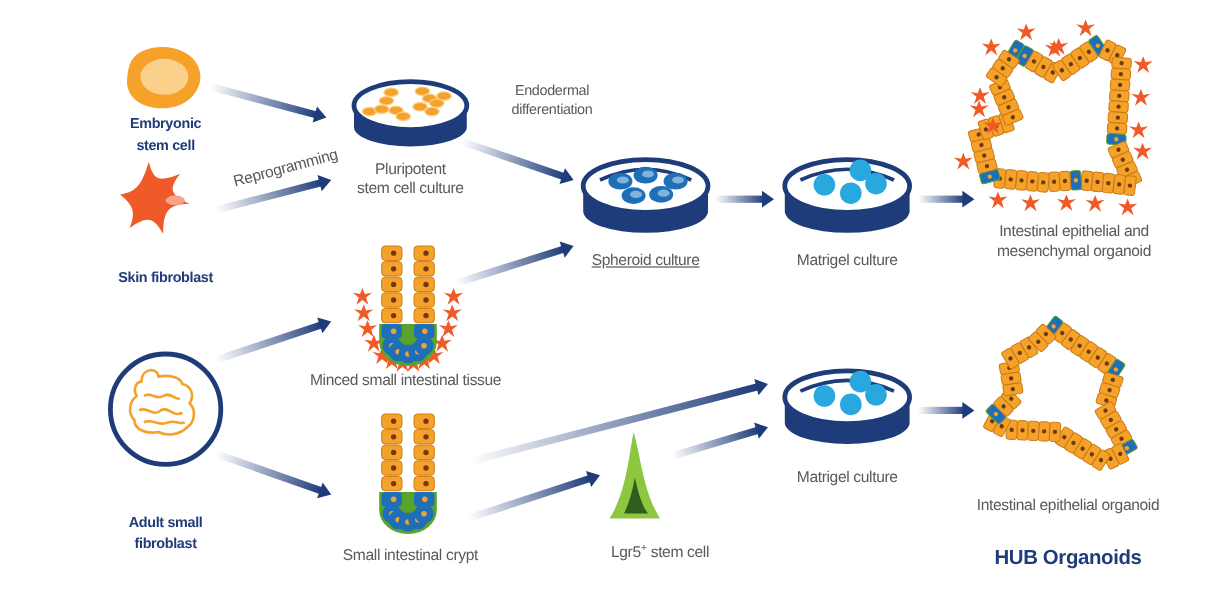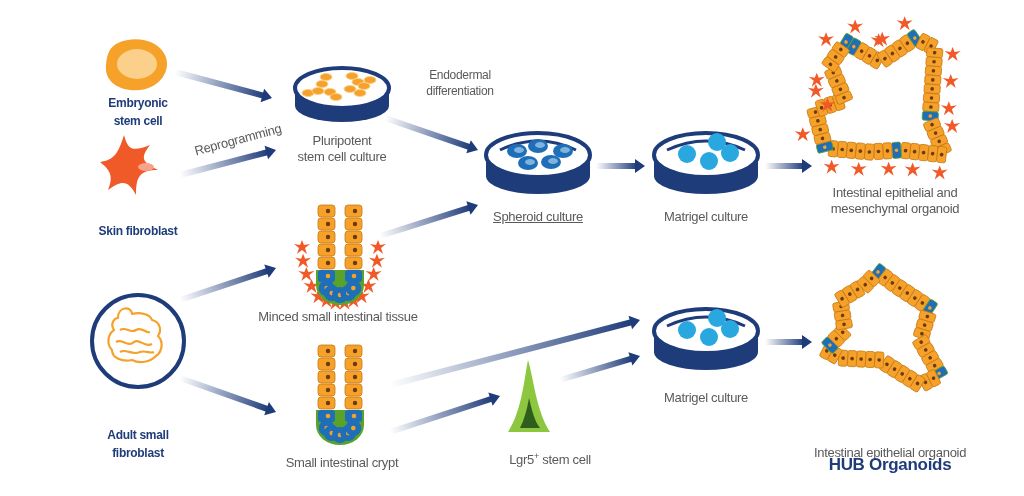"Intestinal epithelial organoid" div.lbl { margin-top: 32px -> none }
